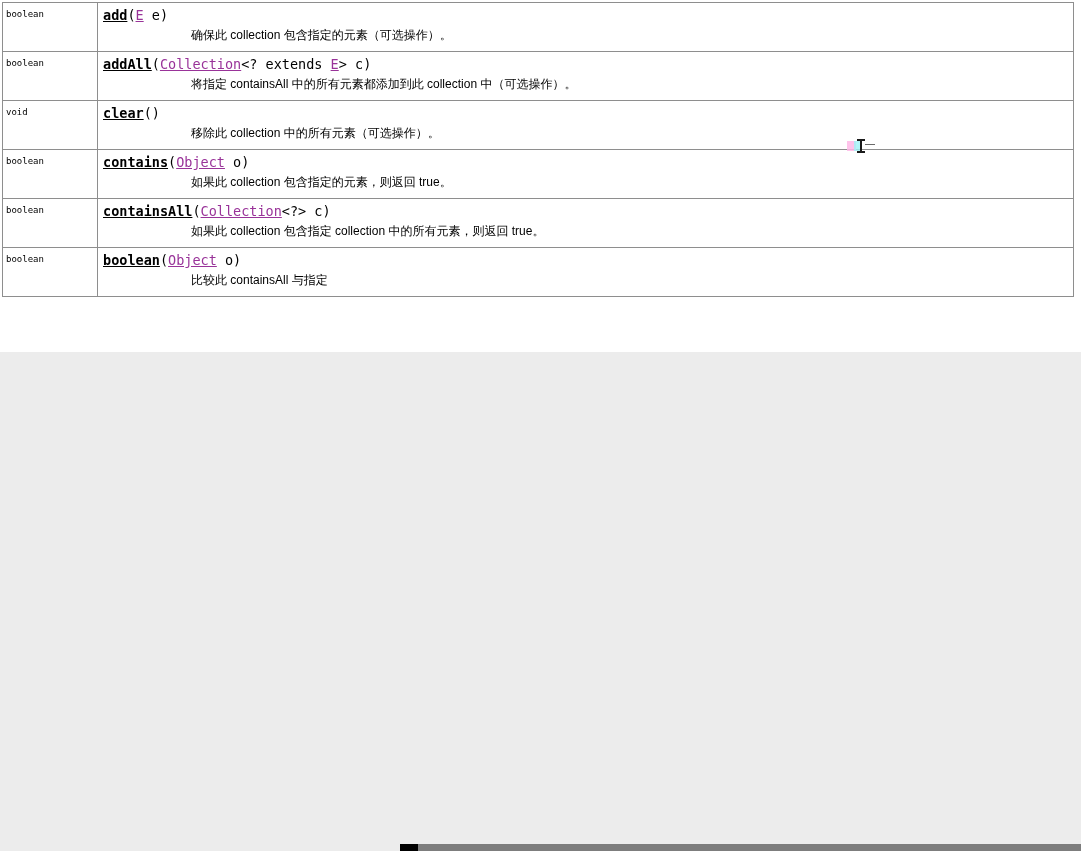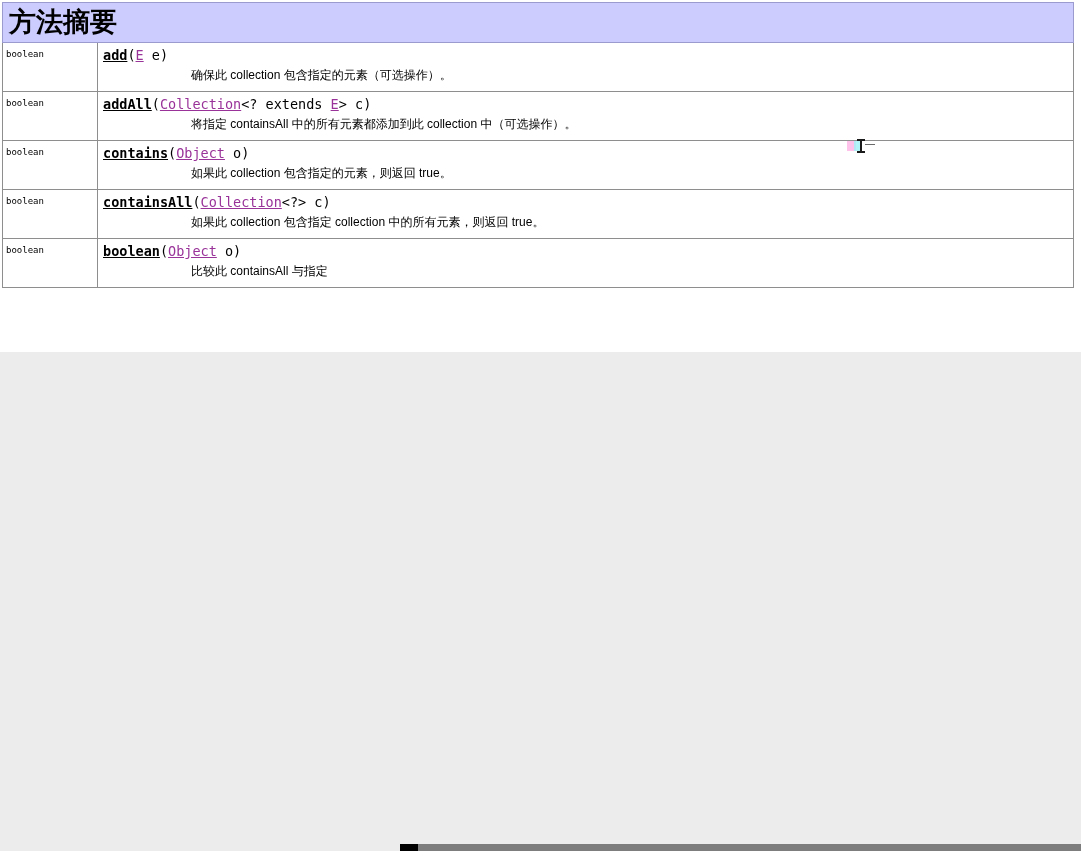"方法摘要" tr { html: <tr> <td> <div>方法摘要</div> </td> </tr> -> none }
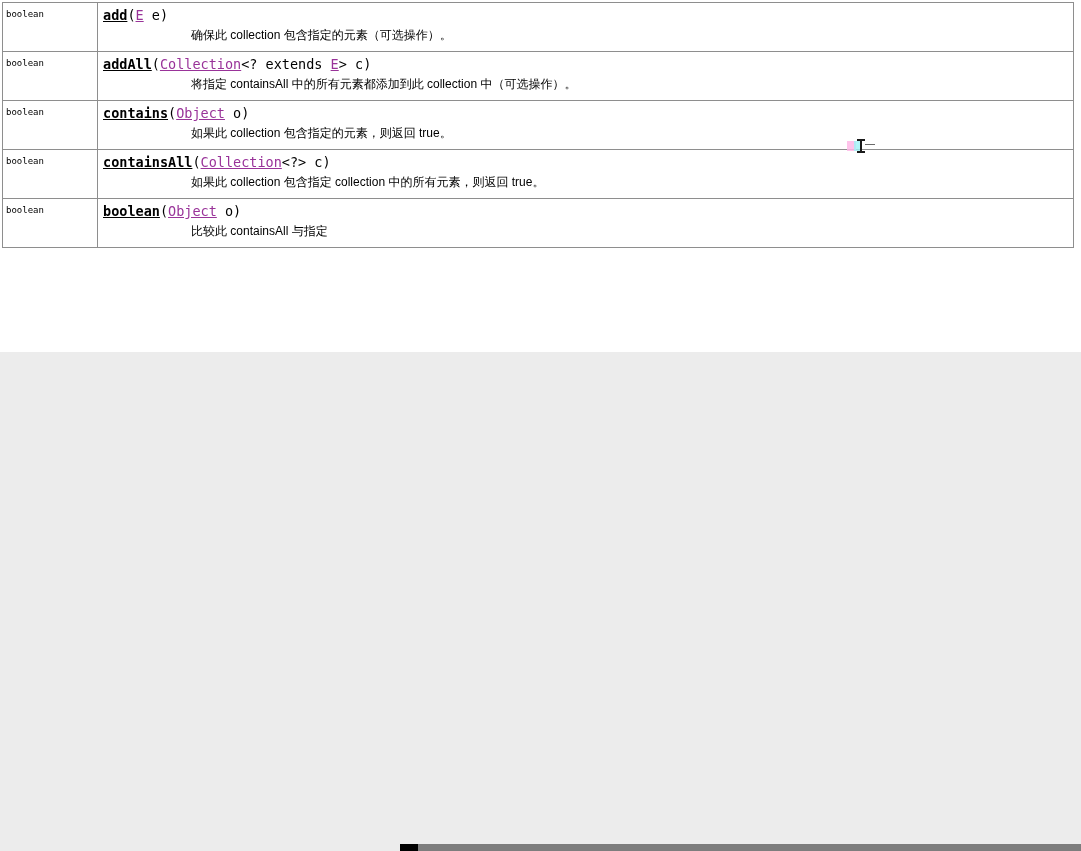"void" tr { html: none -> <tr> <td> <span>void</span> </td> <td> <div><a>clear</a><span>(</span><span>)</span></div> <div>移除此 collection 中的所有元素（可选操作）。</div> </td> </tr> }
